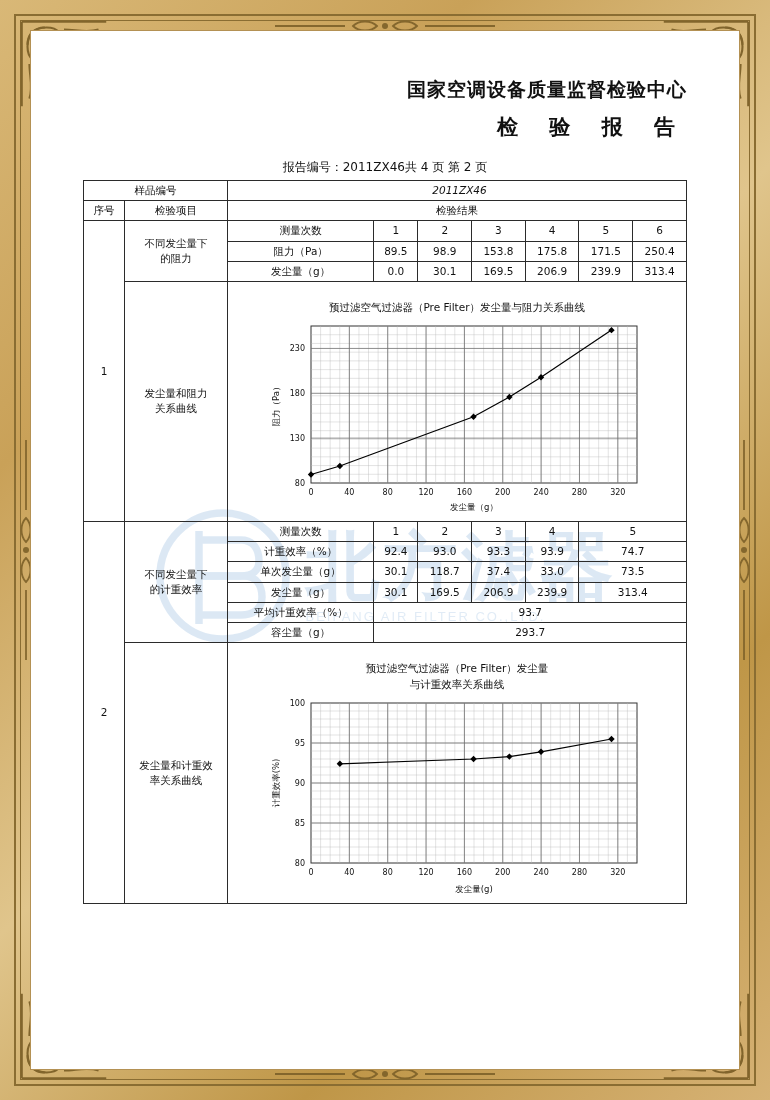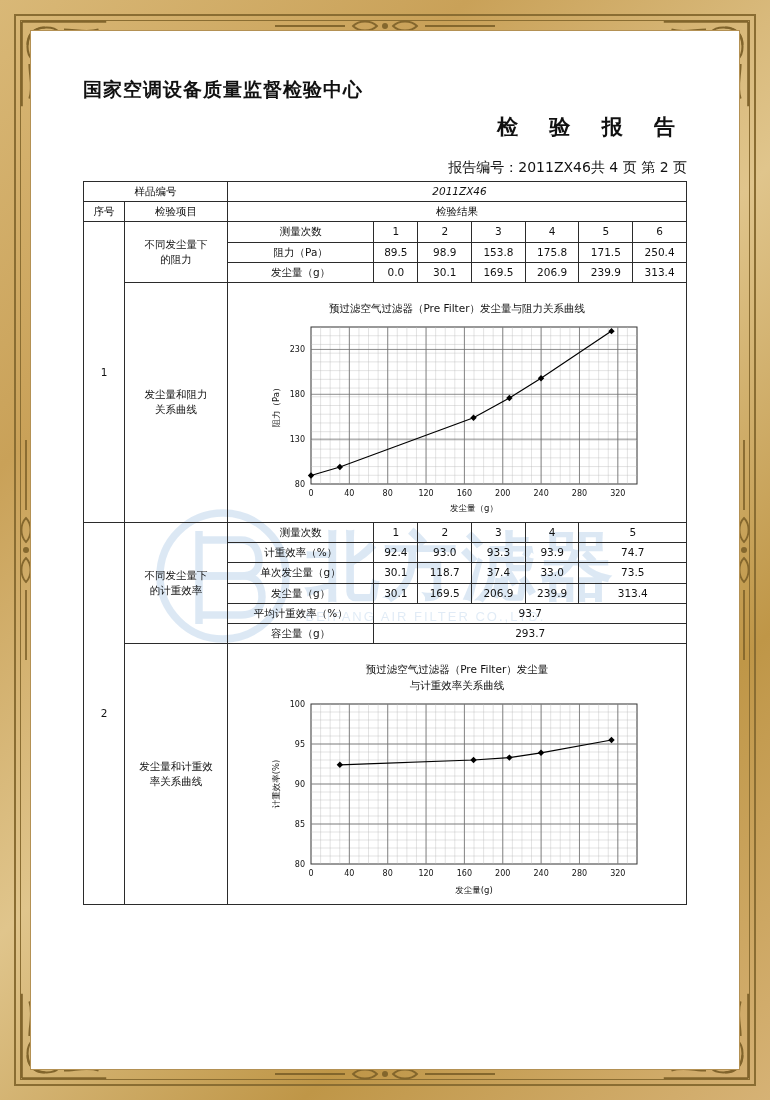"国家空调设备质量监督检验中心" .title1 { text-align: left -> right }
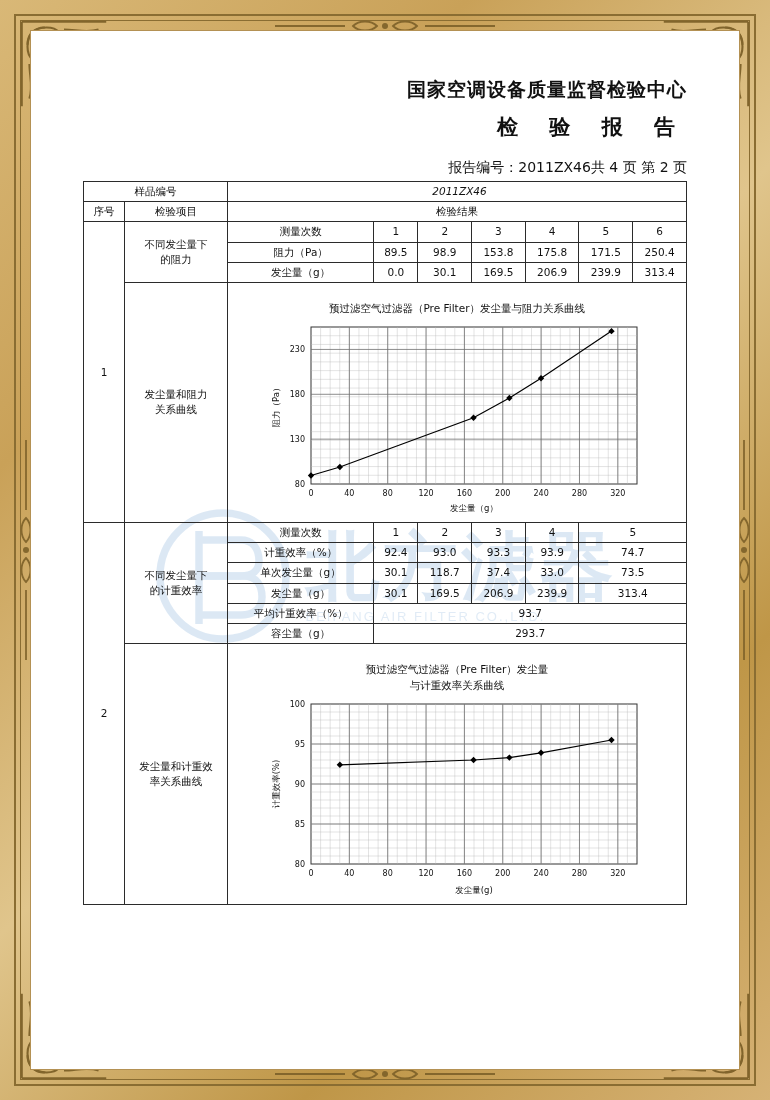"报告编号：2011ZX46" .metarow { font-size: 14px -> 12px; justify-content: flex-end -> center }
